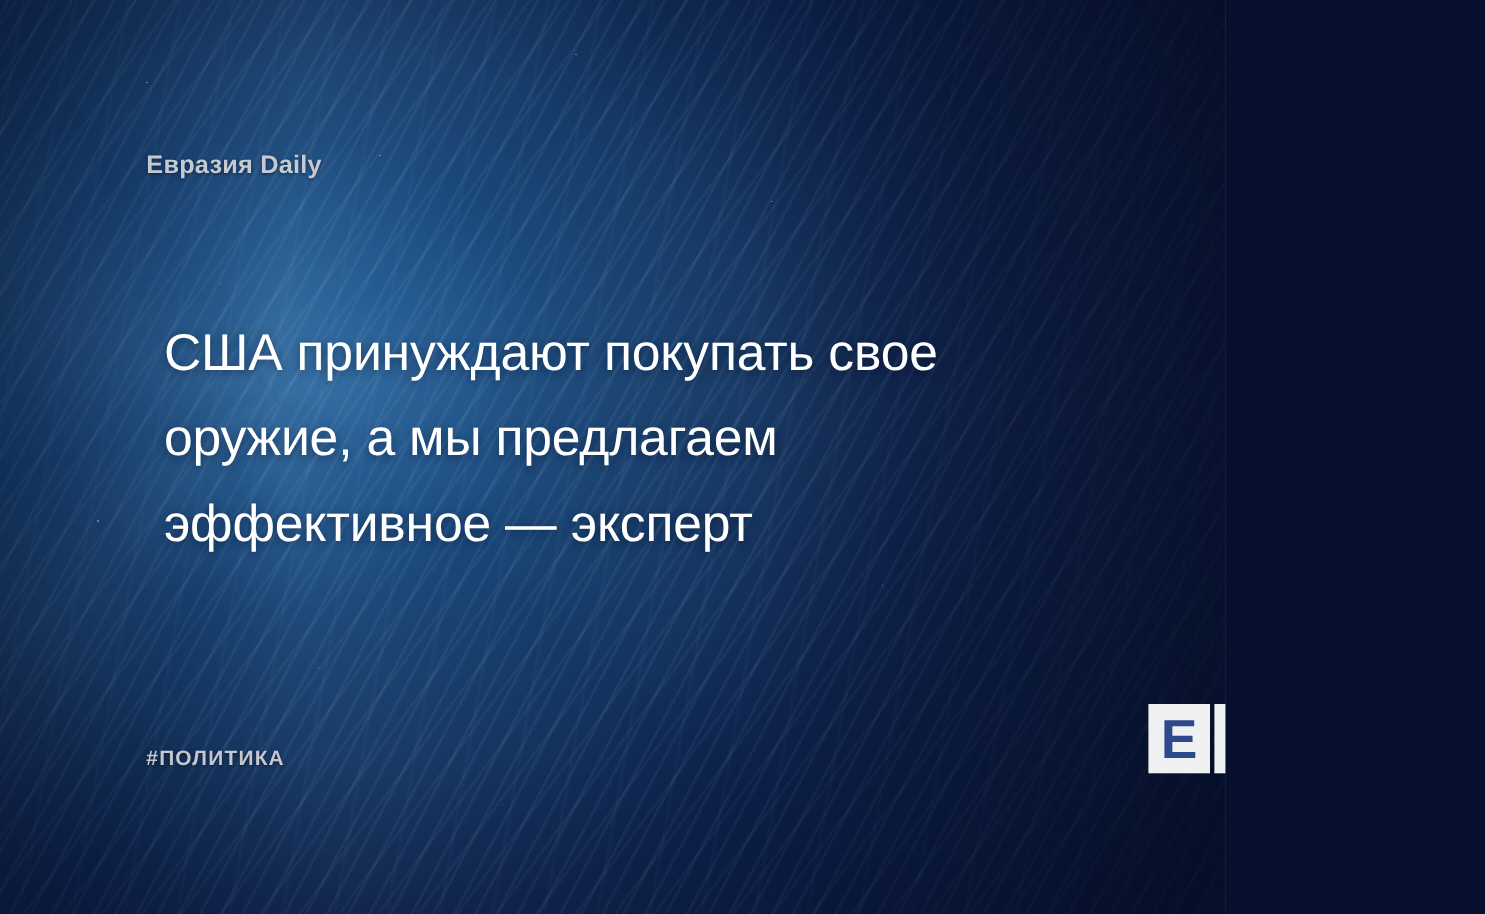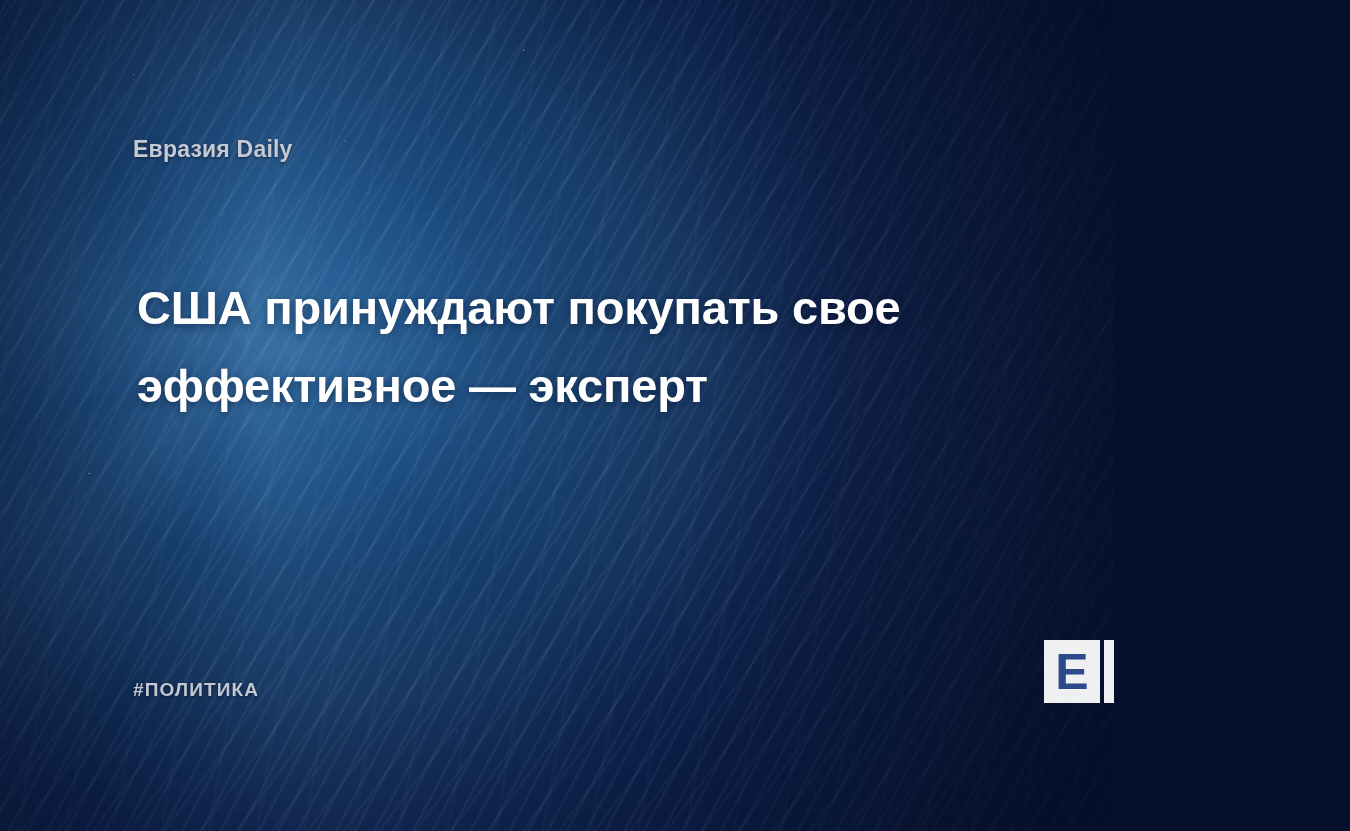"США принуждают покупать свое" .headline { font-weight: bold -> normal; margin: 4px -> 16px }
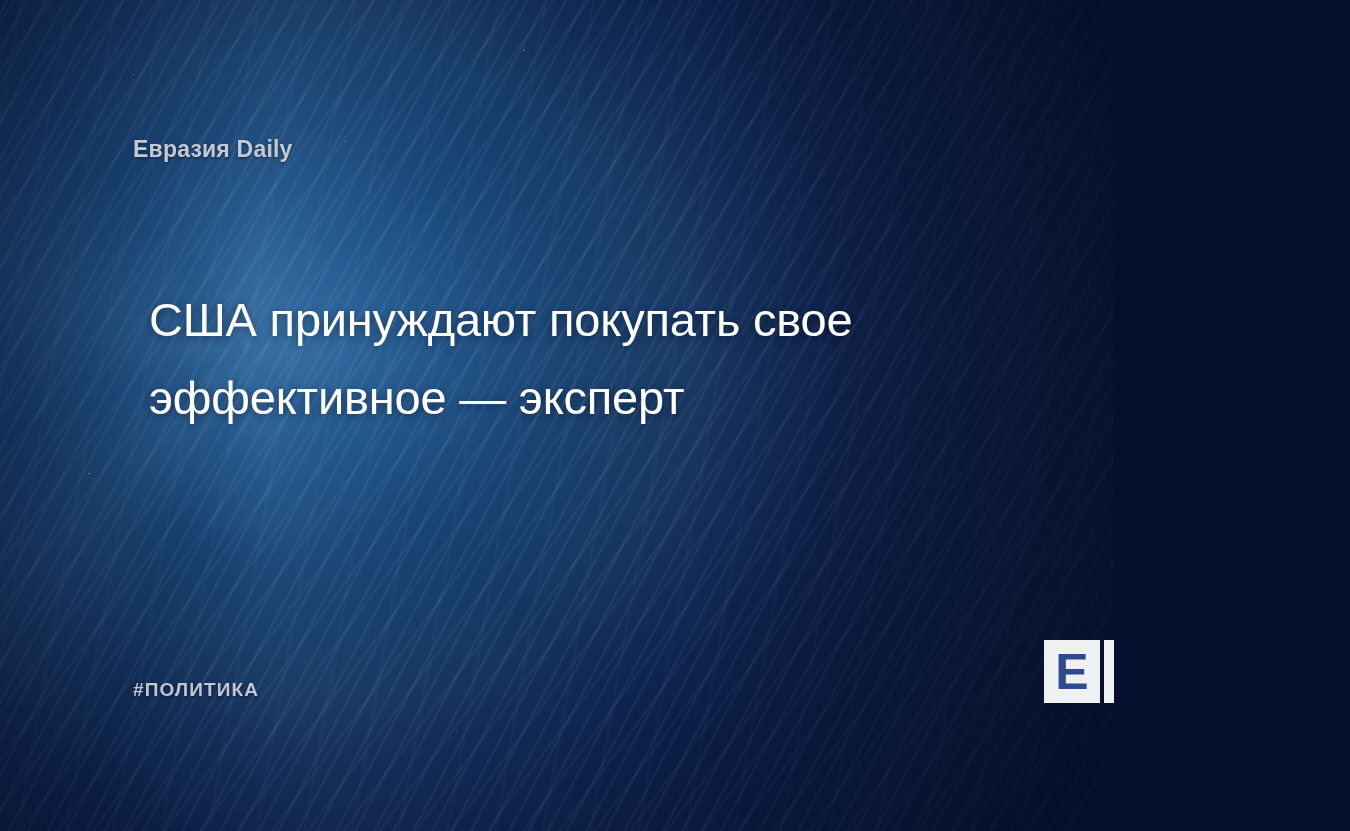"оружие, а мы предлагаем" span.hl-line { html: none -> <span>оружие, а мы предлагаем</span> }
